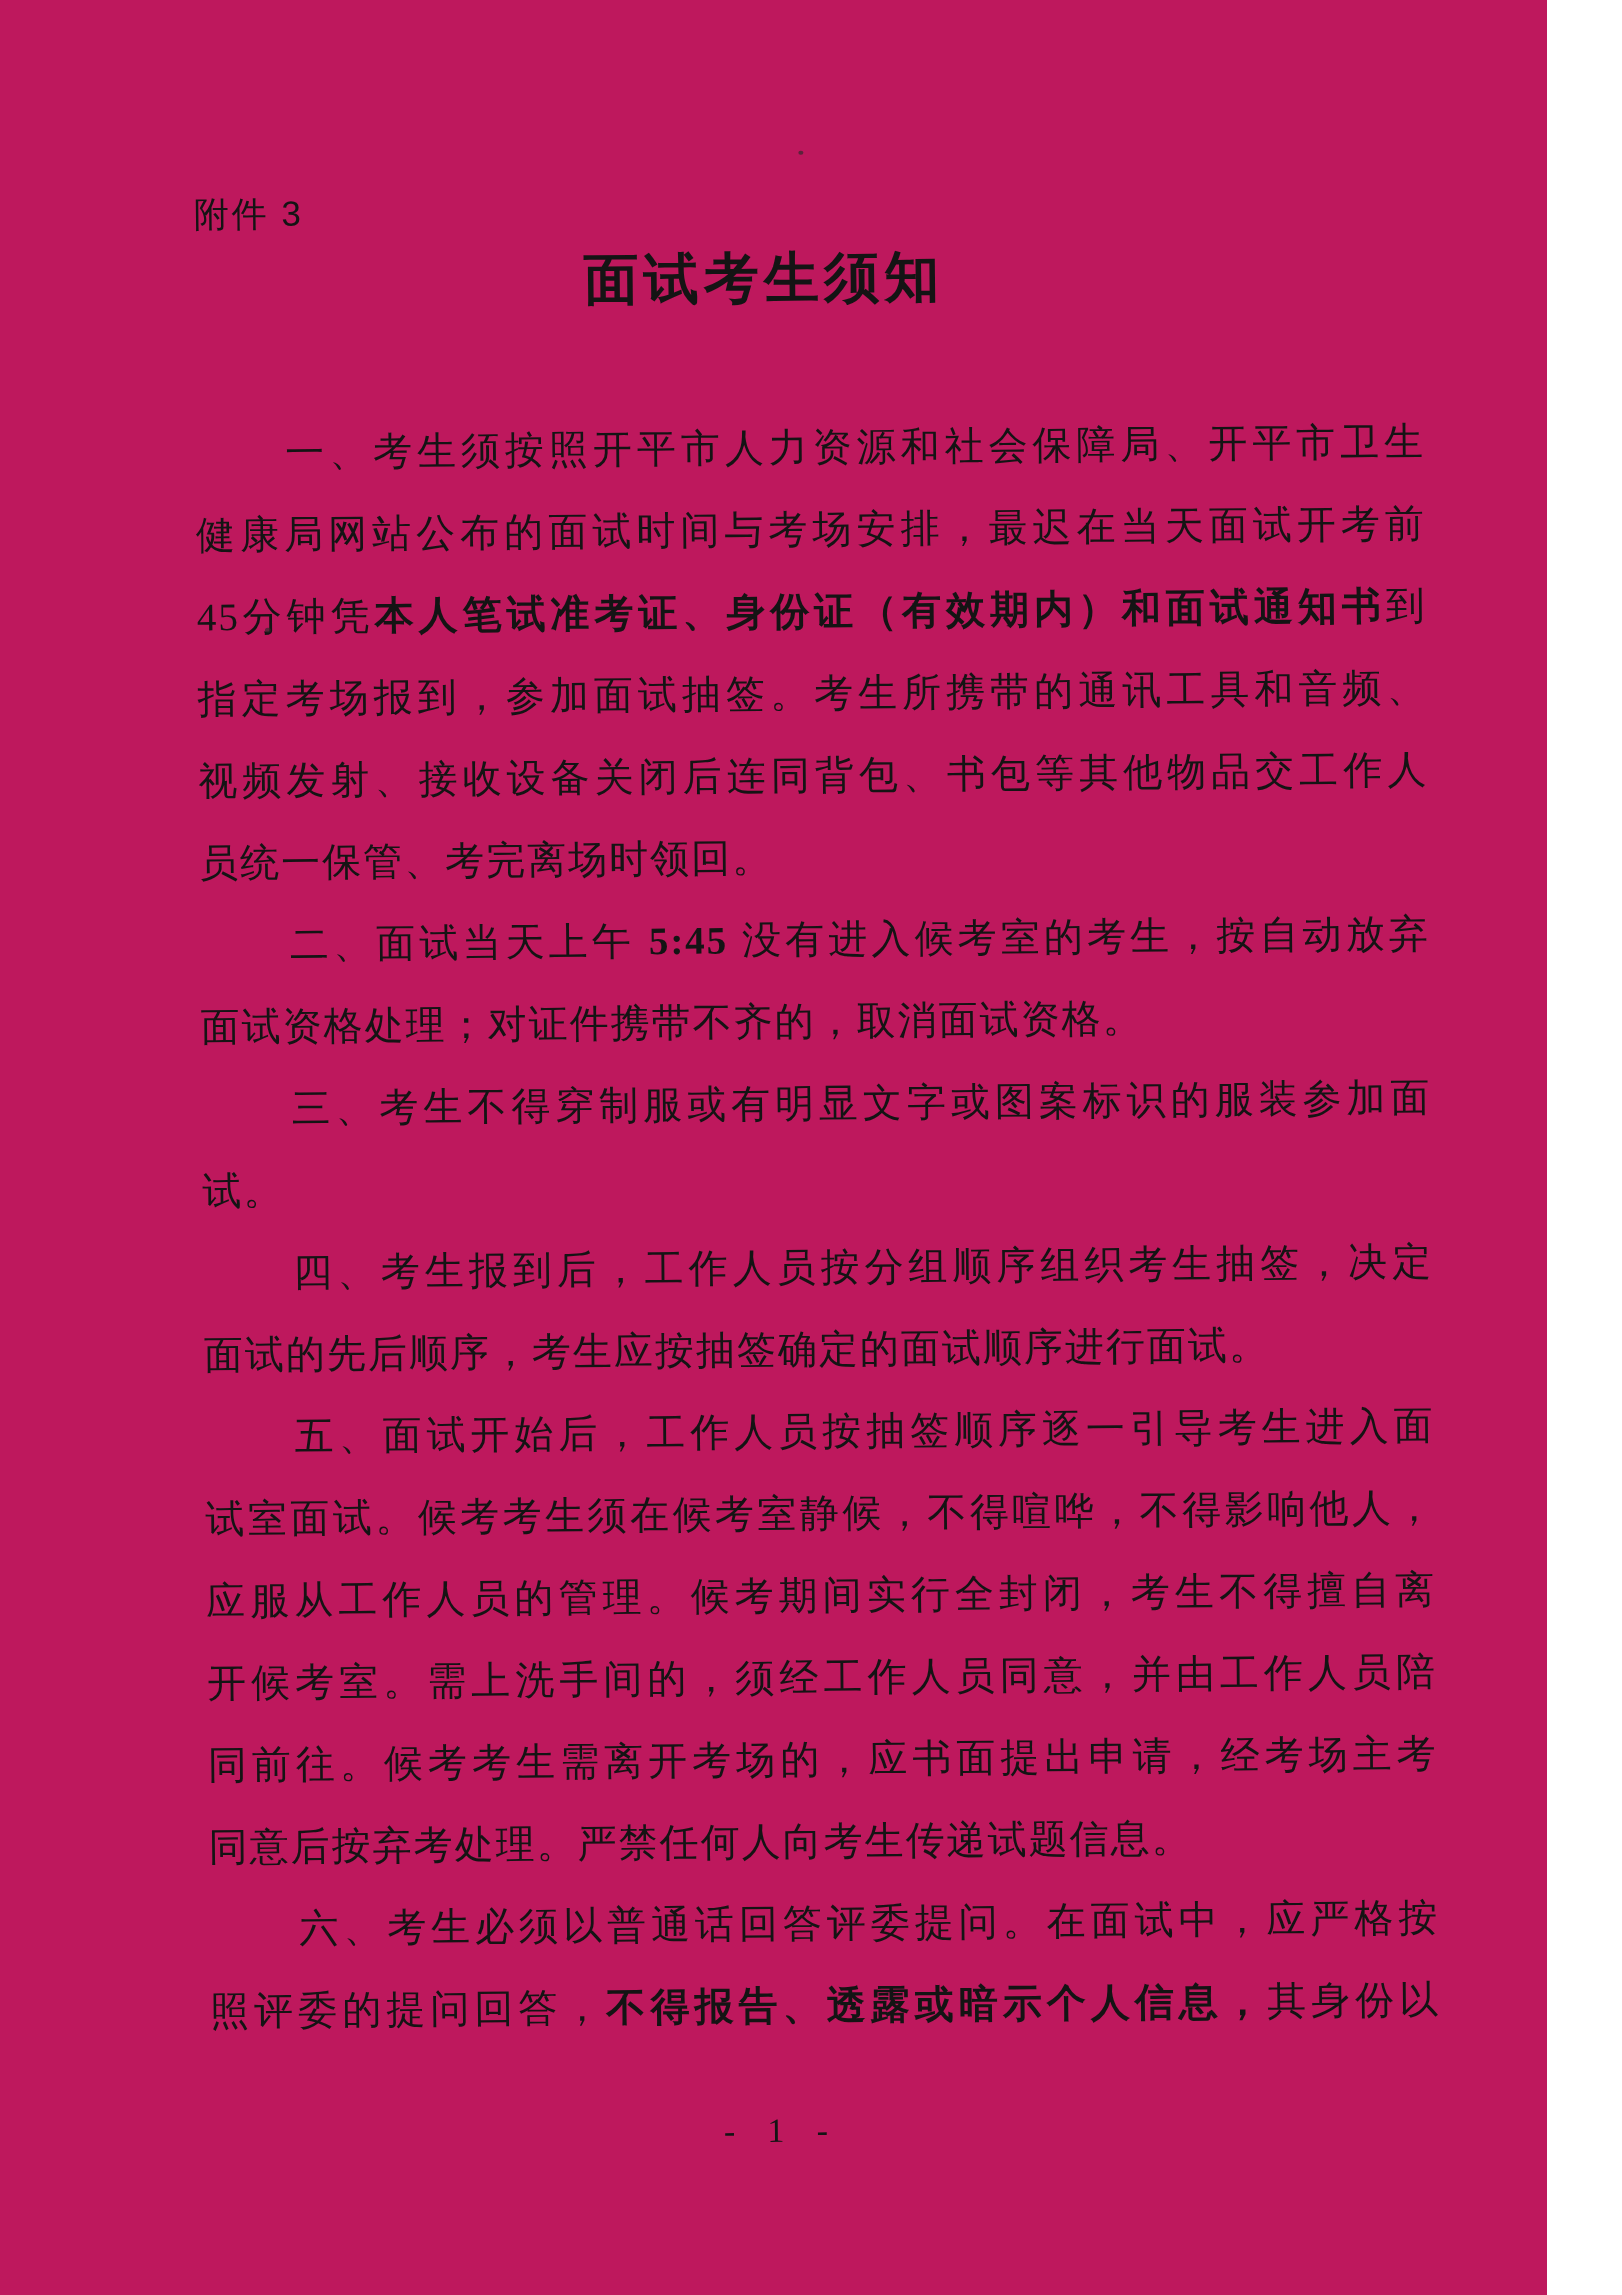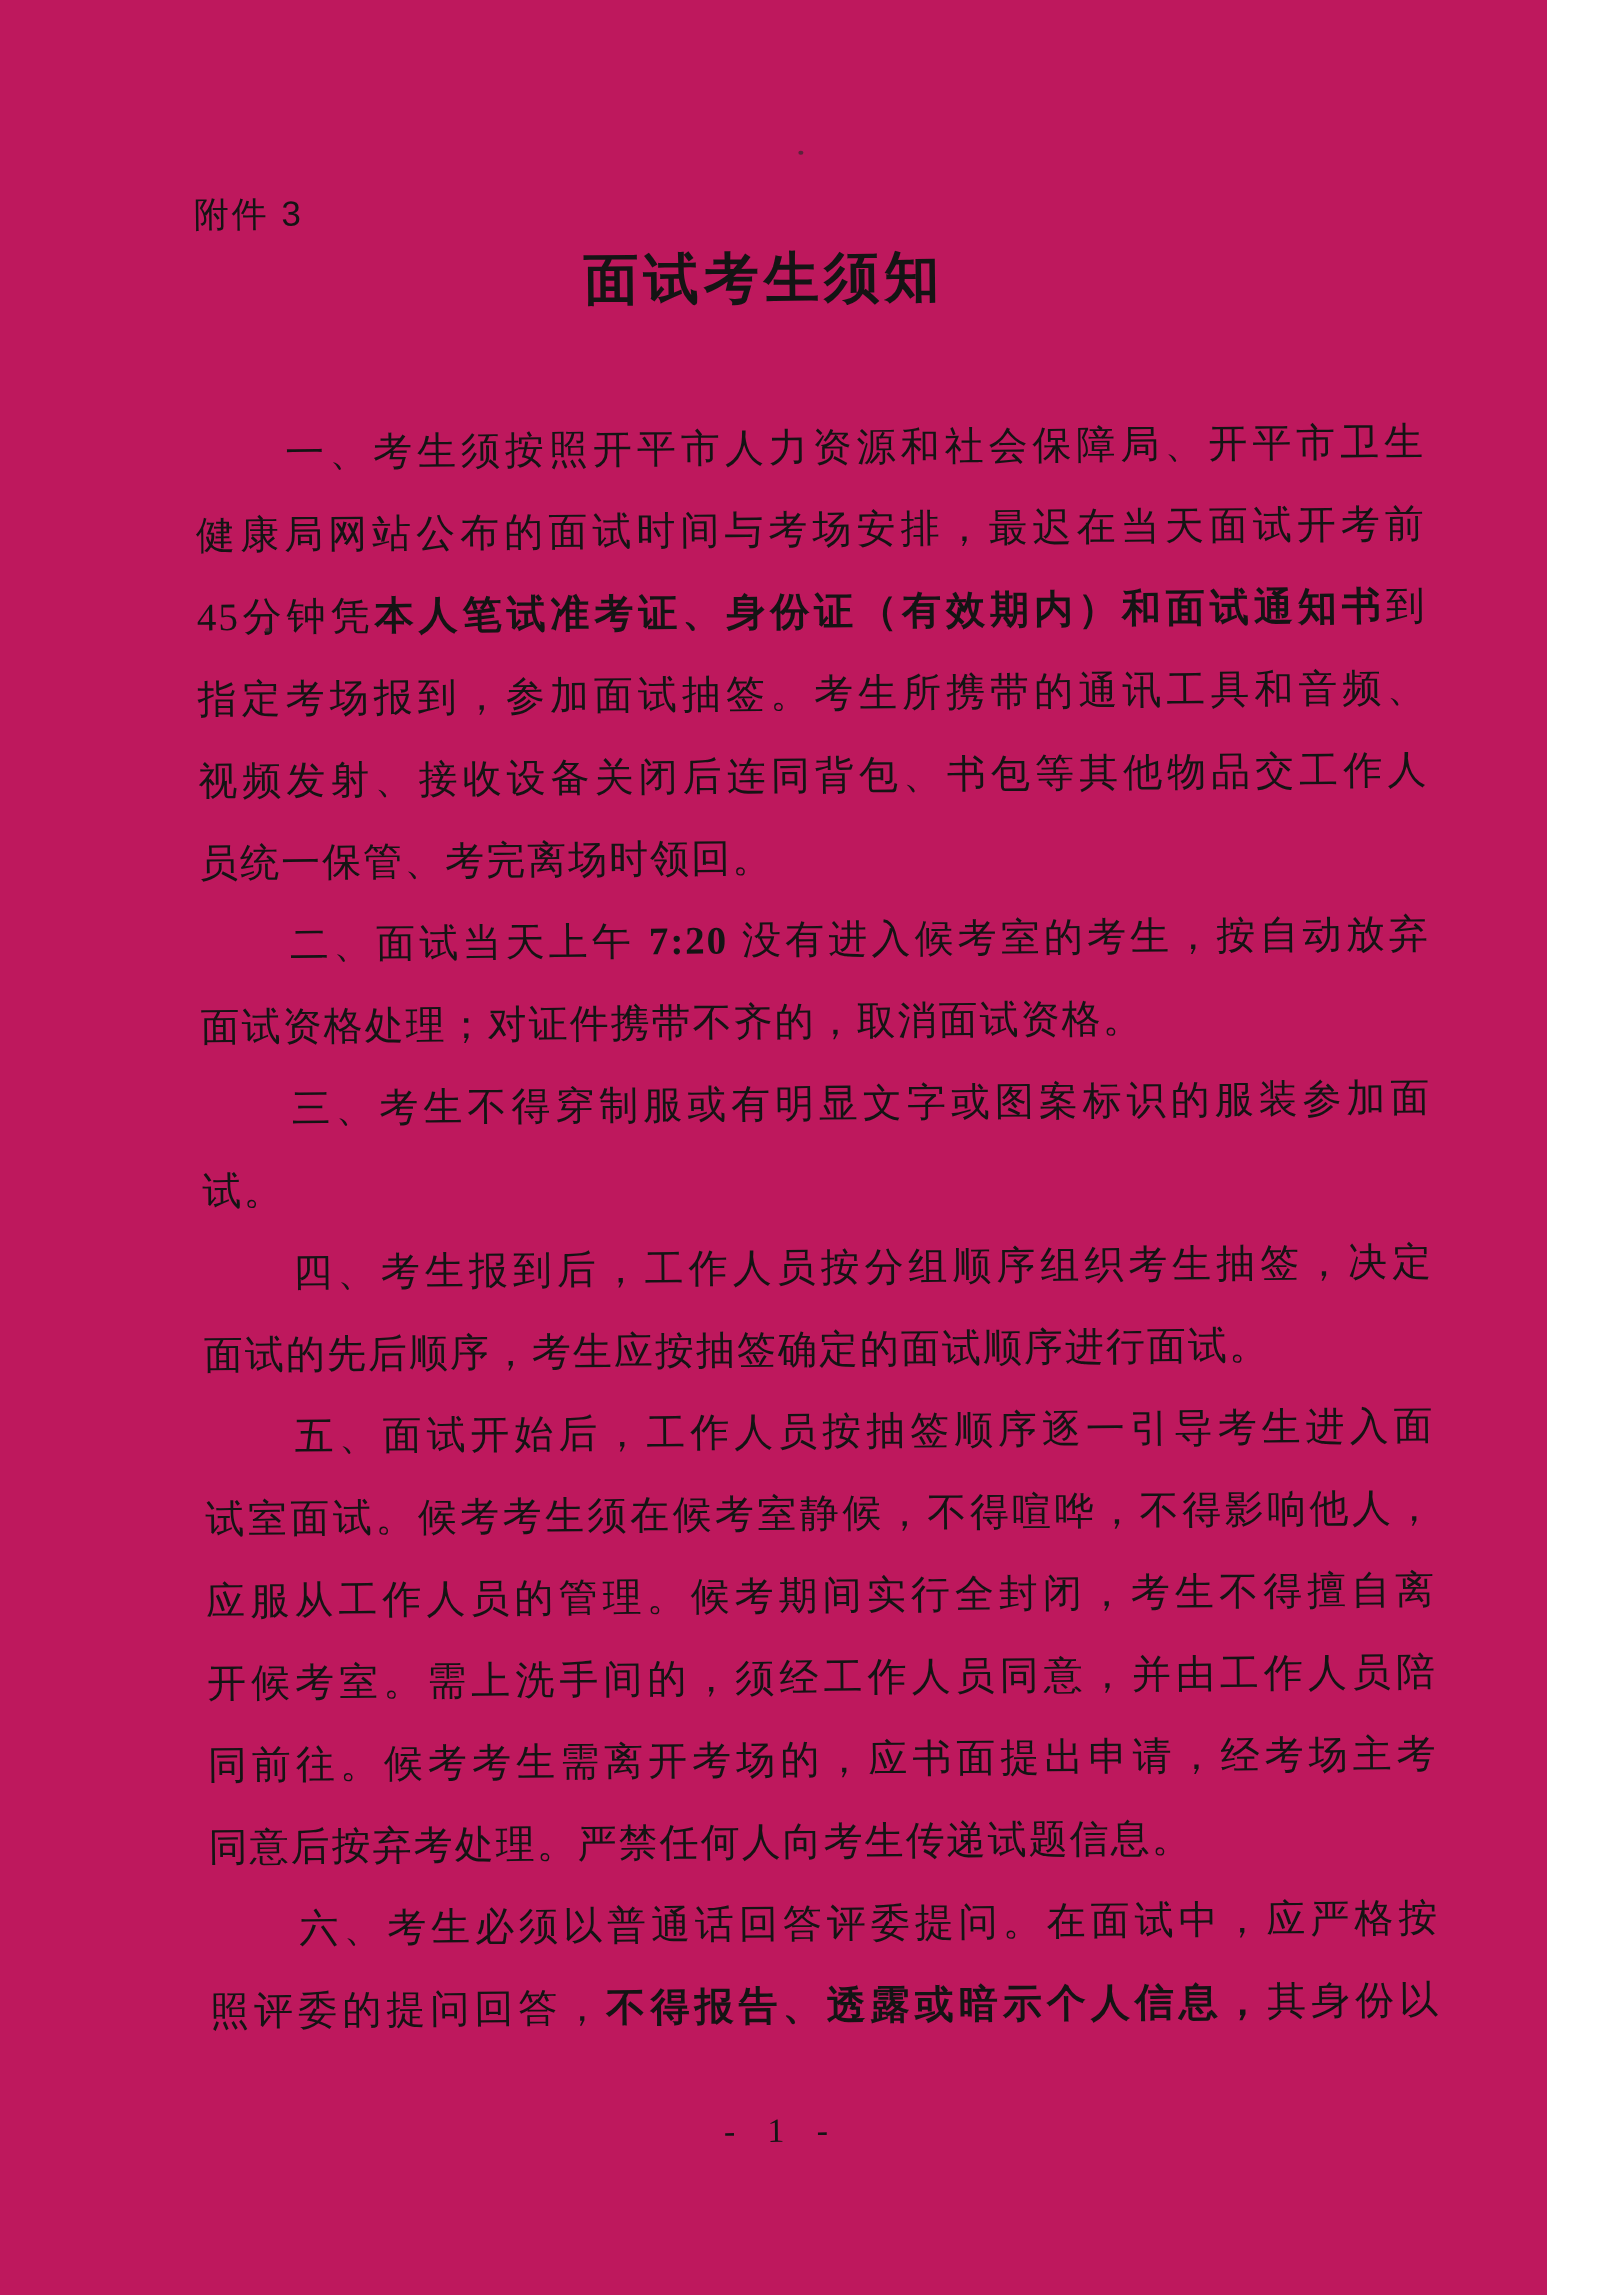"7:20" span.seg { text: 7:20 -> 5:45 }
